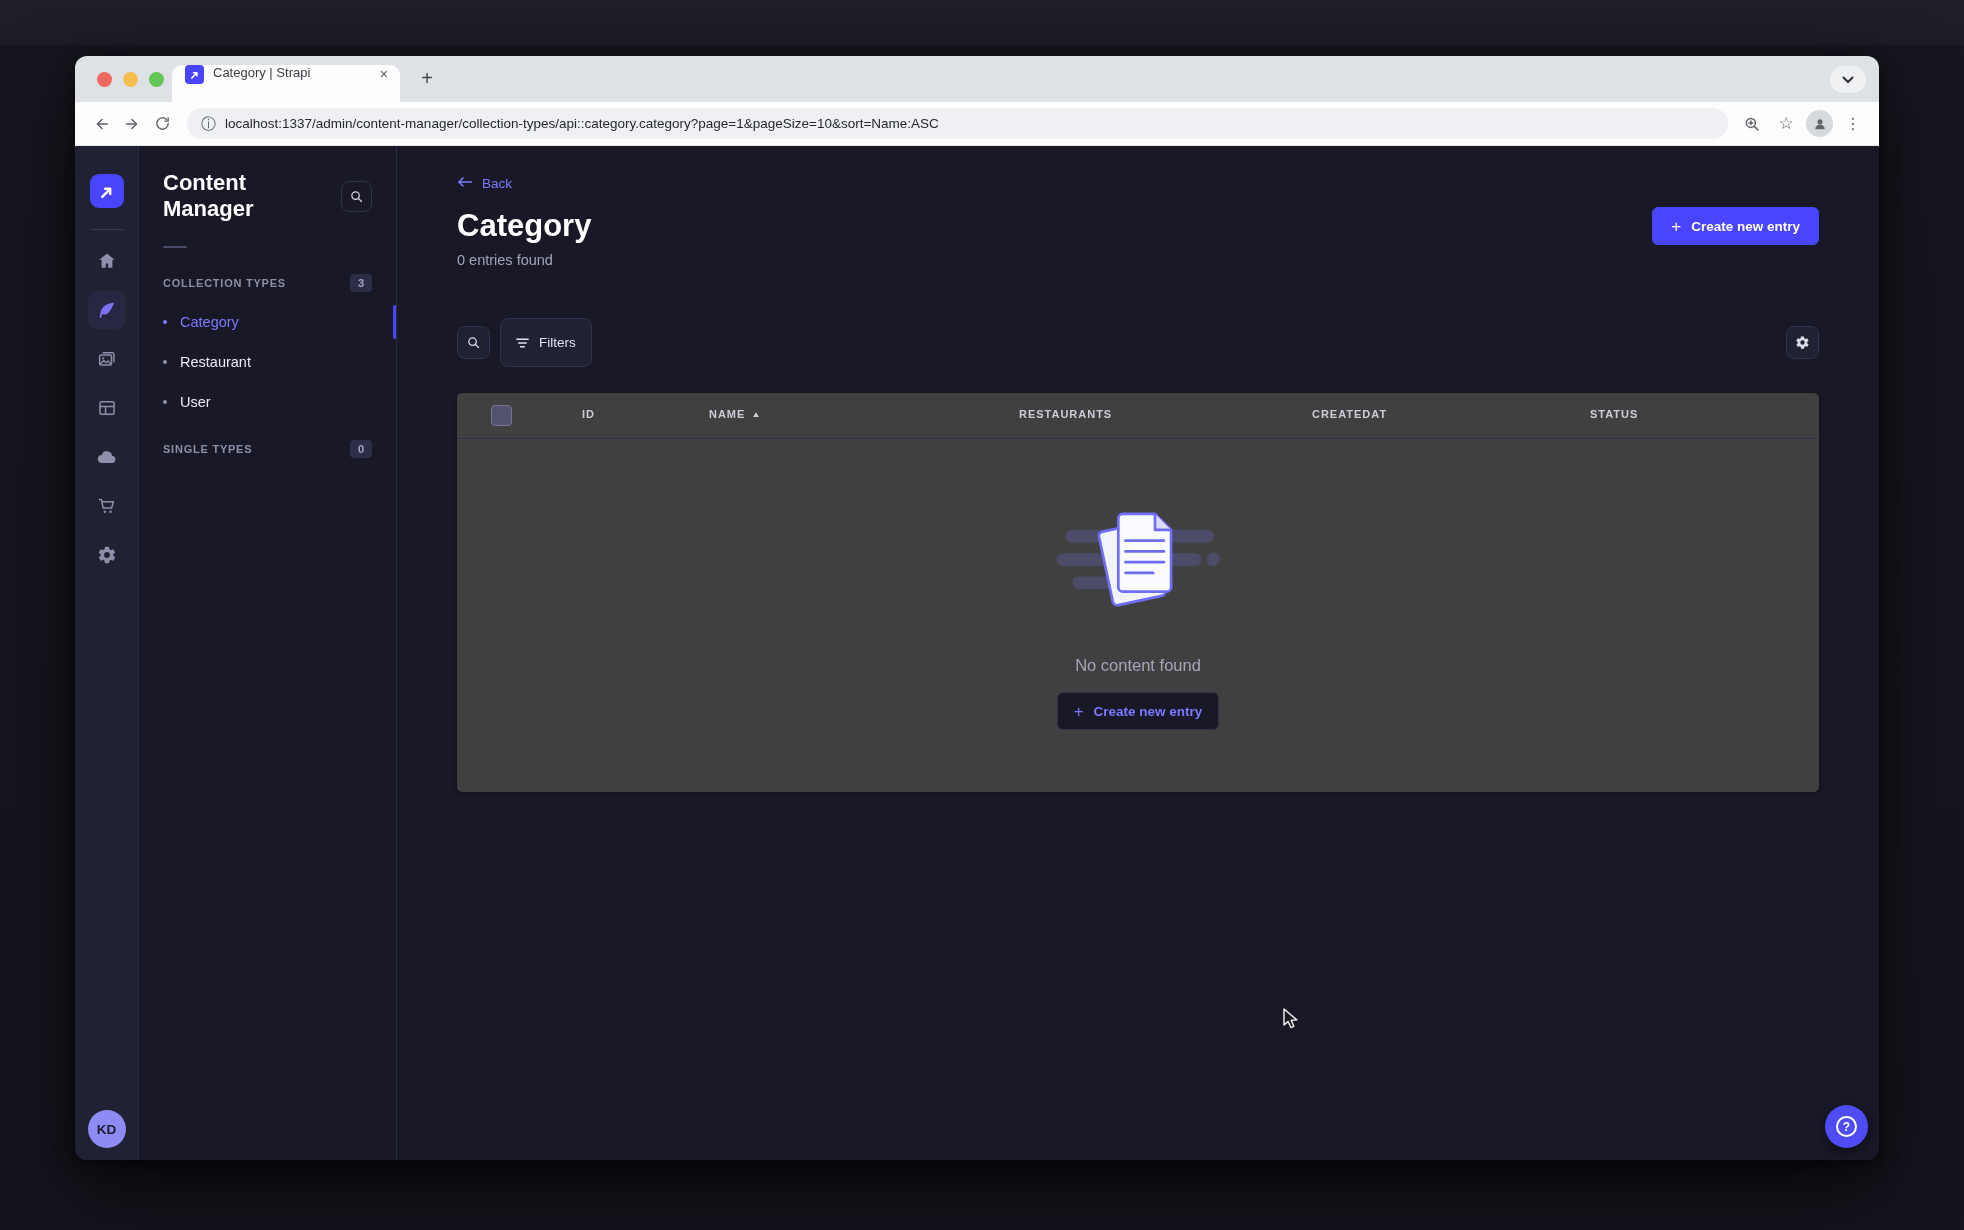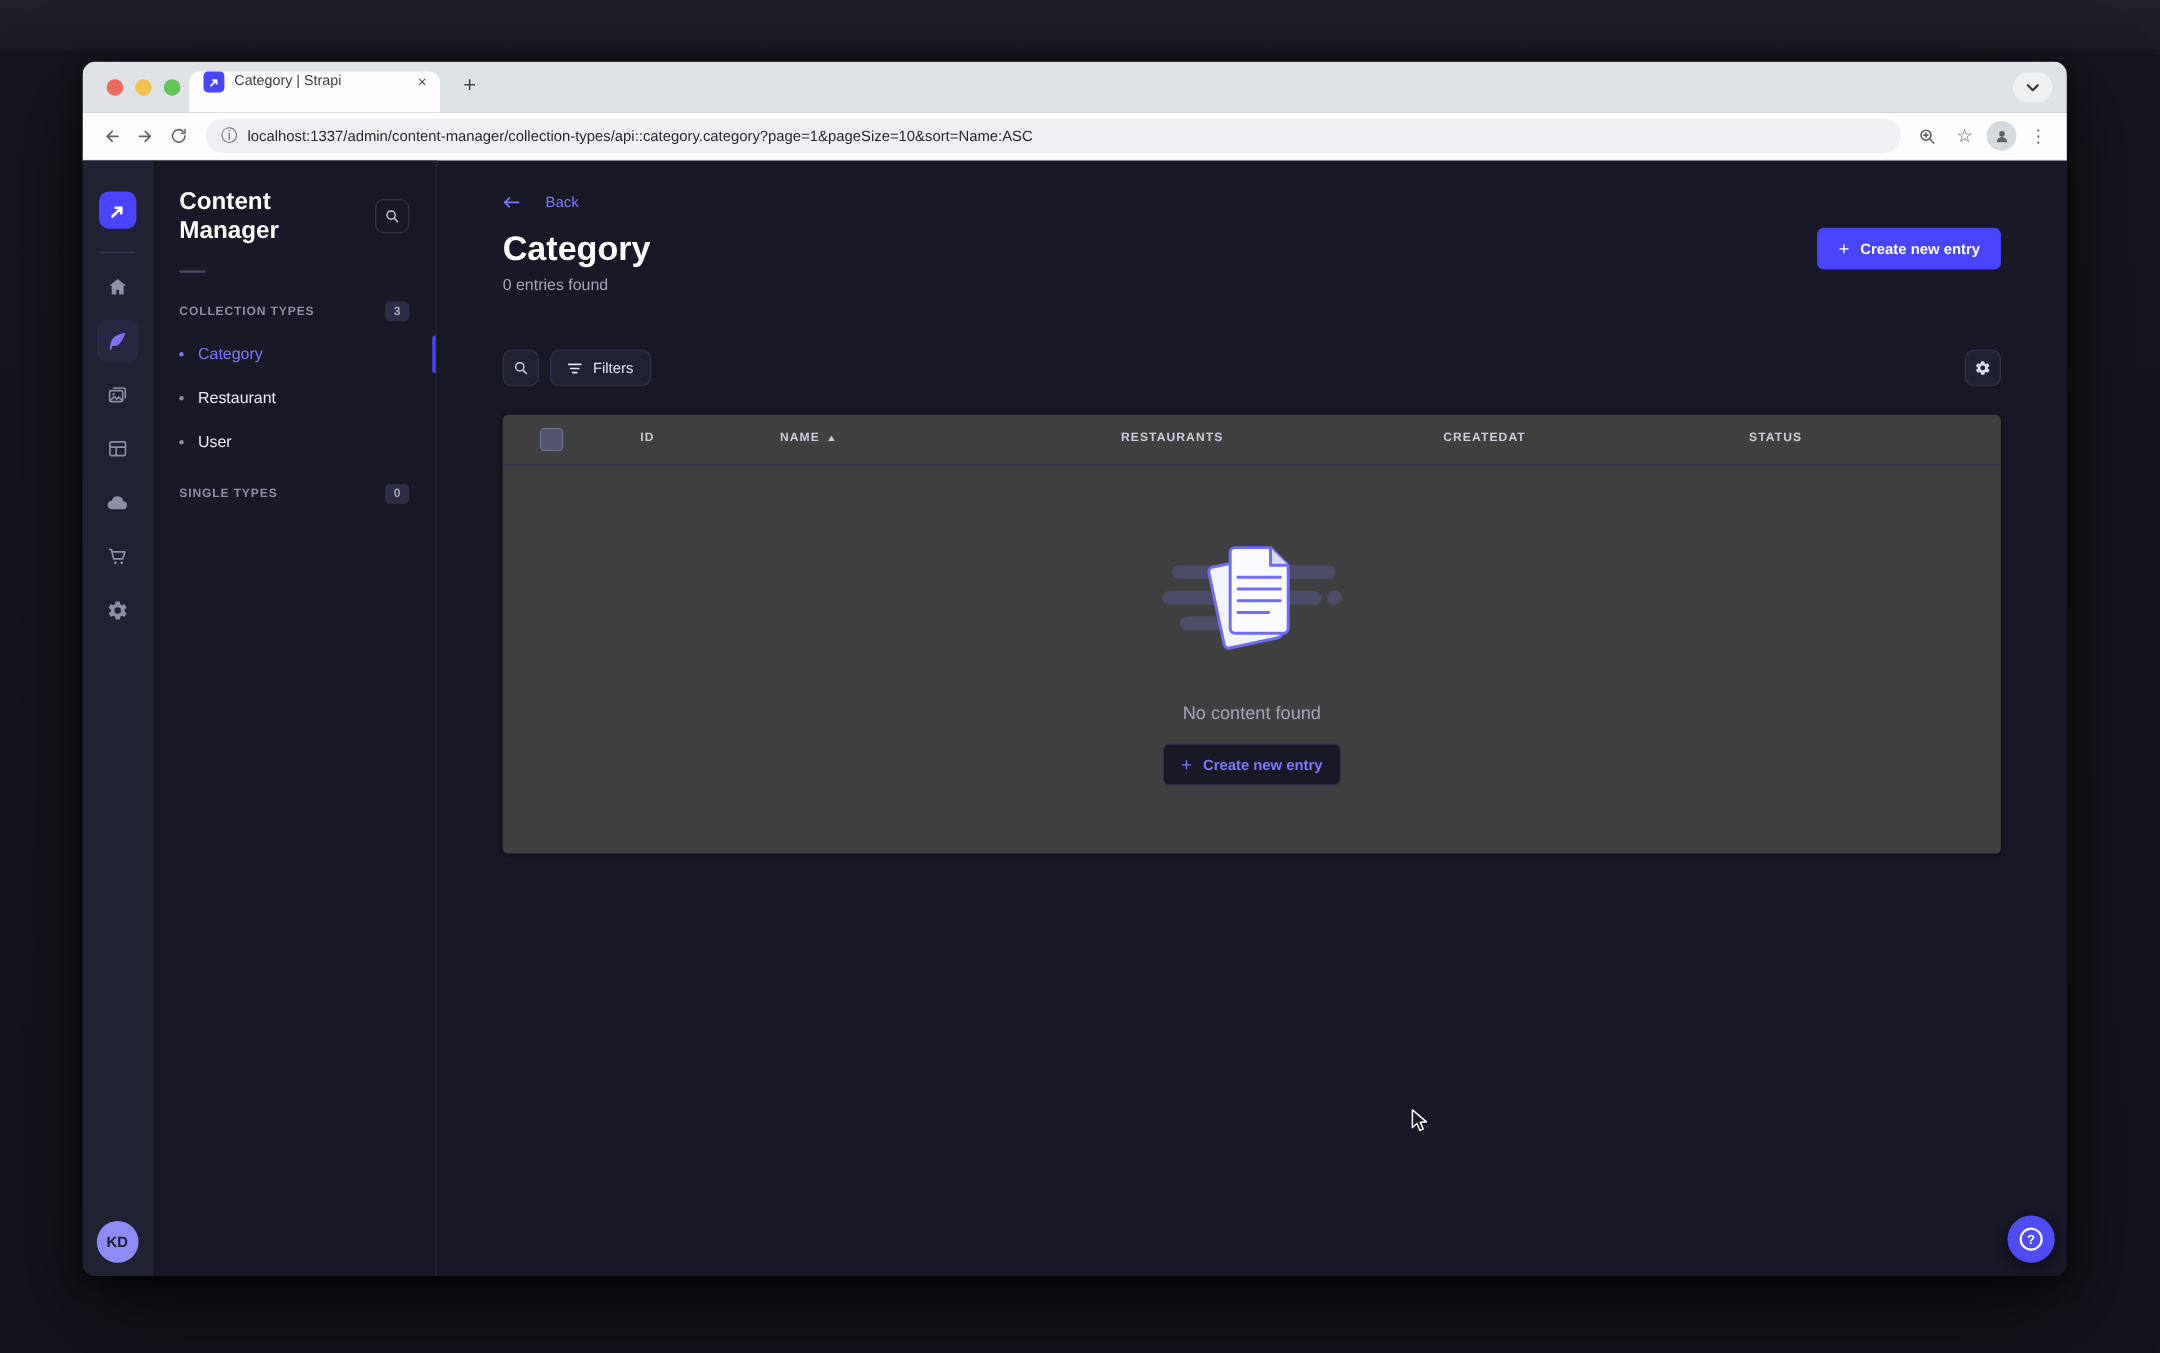"Back" .back-row { align-items: center -> none; gap: 23px -> 9px }
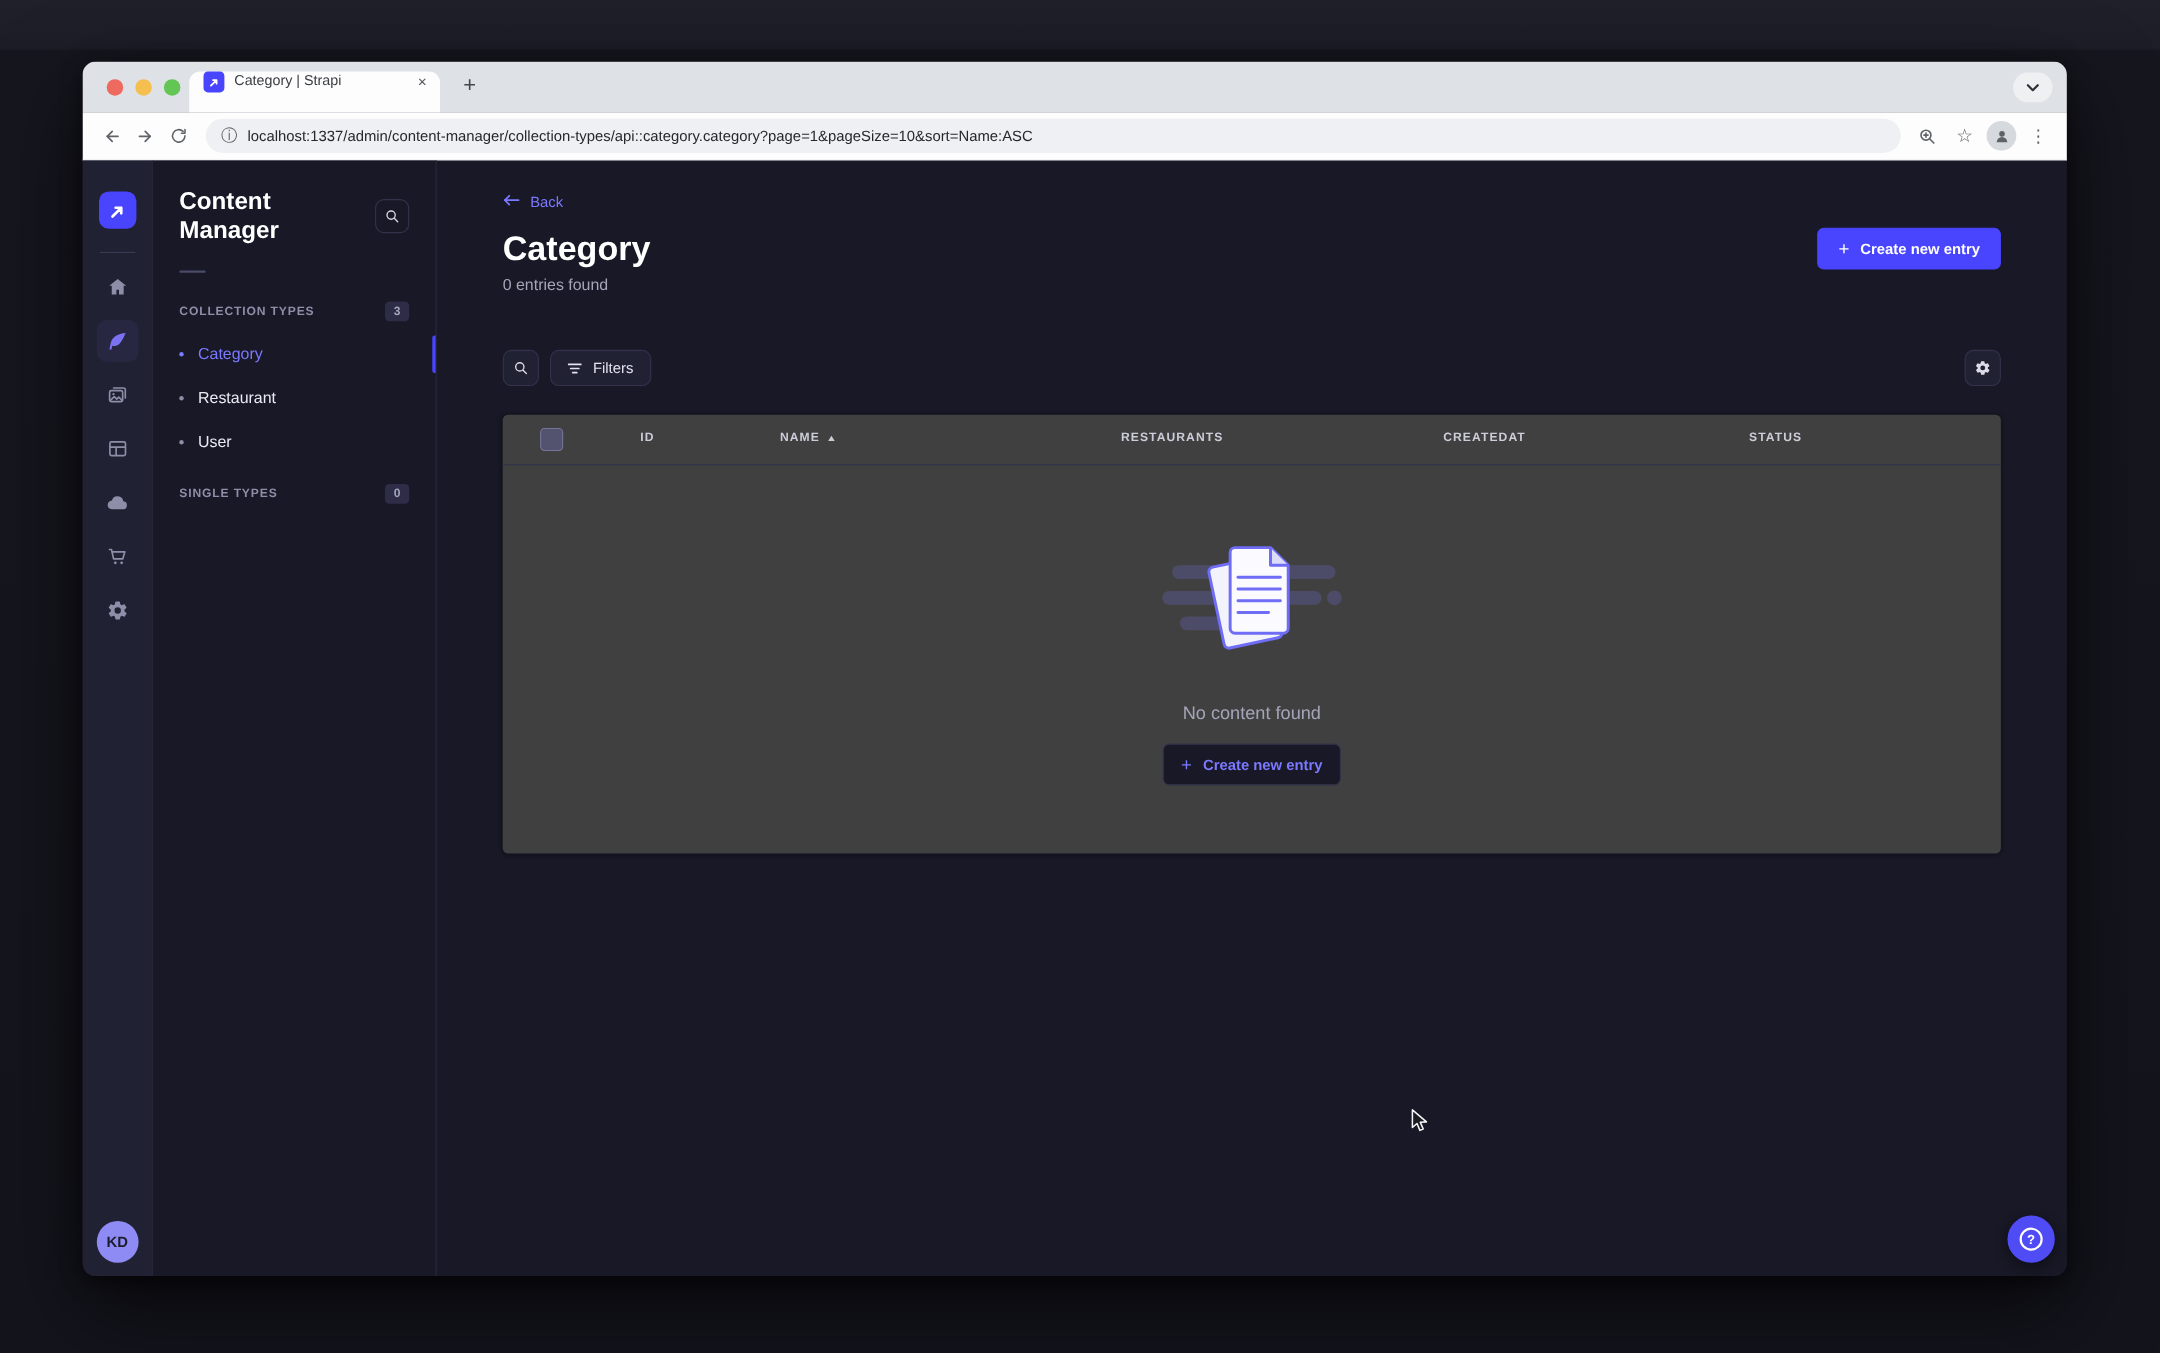"Filters" .filters-btn { height: 33px -> 49px }
